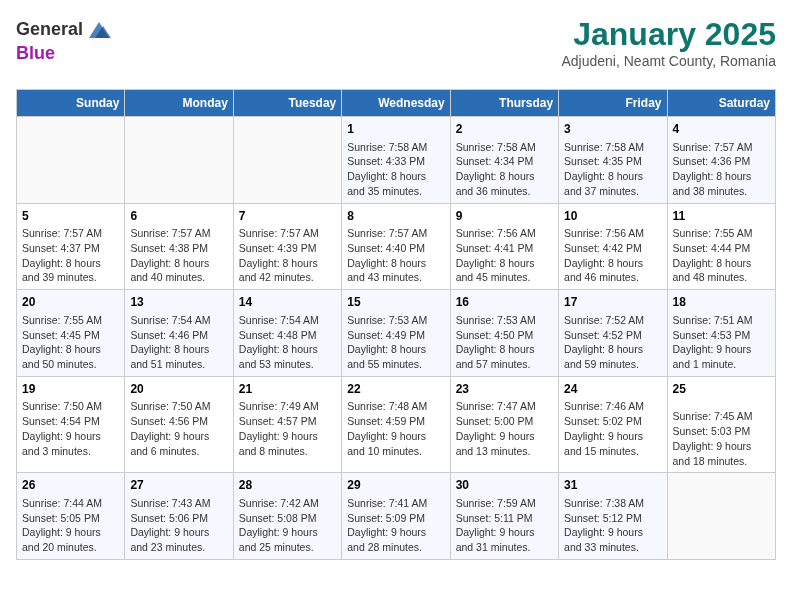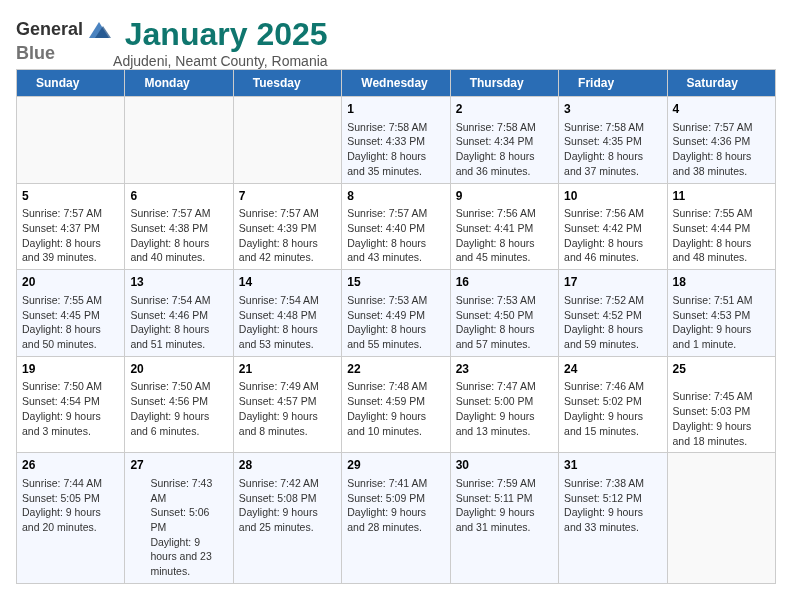"General" .header { justify-content: flex-start -> space-between; margin-bottom: 0 -> 20px }
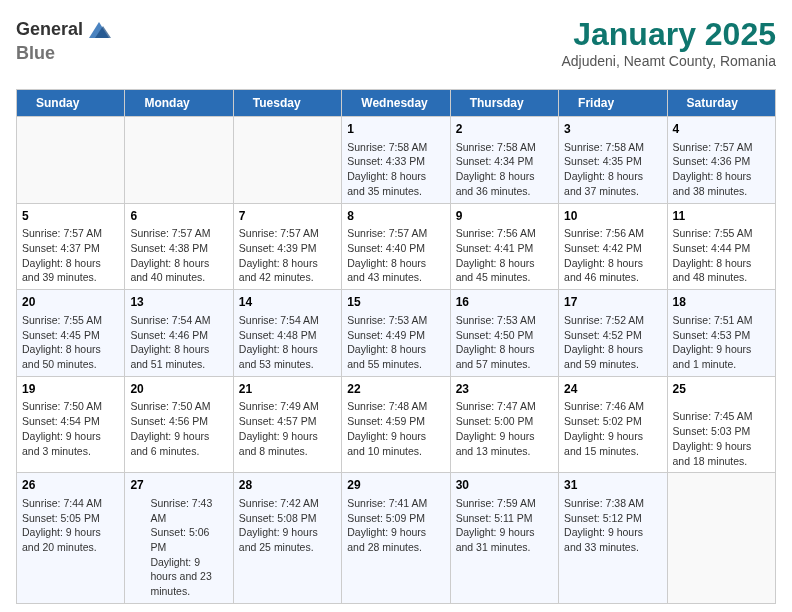"Blue" .logo-blue { color: #737373 -> #a21caf }
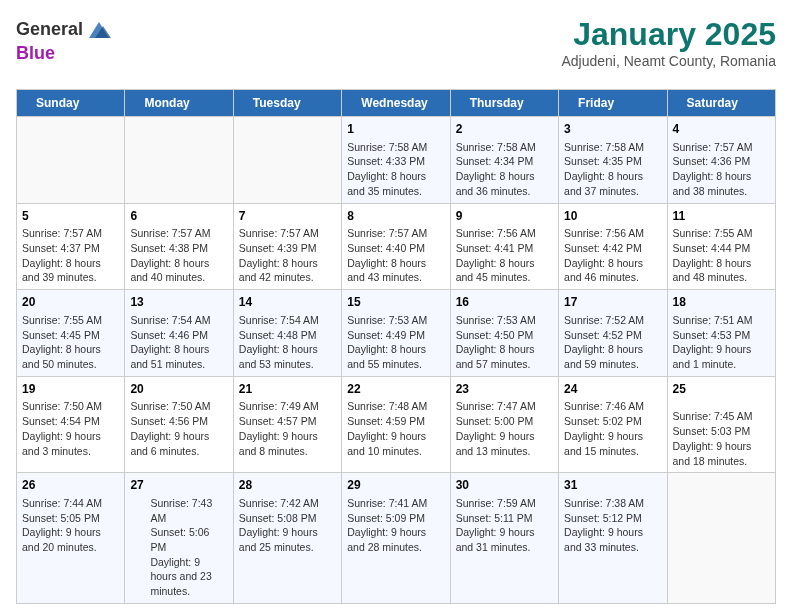"Sunday" .calendar thead tr th { padding: 6px 19px -> 6px 5px; text-align: left -> right }
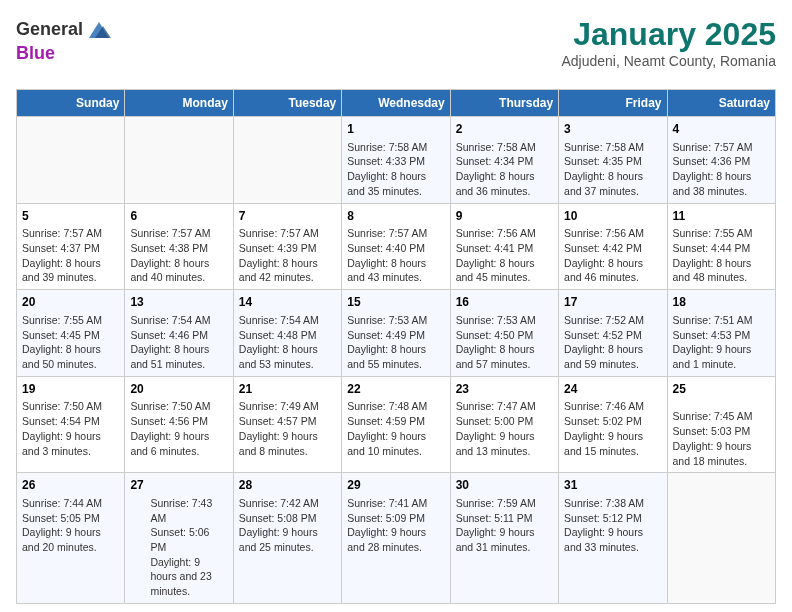"Sunrise: 7:43 AM" div.day-info { margin-left: 20px -> none }
